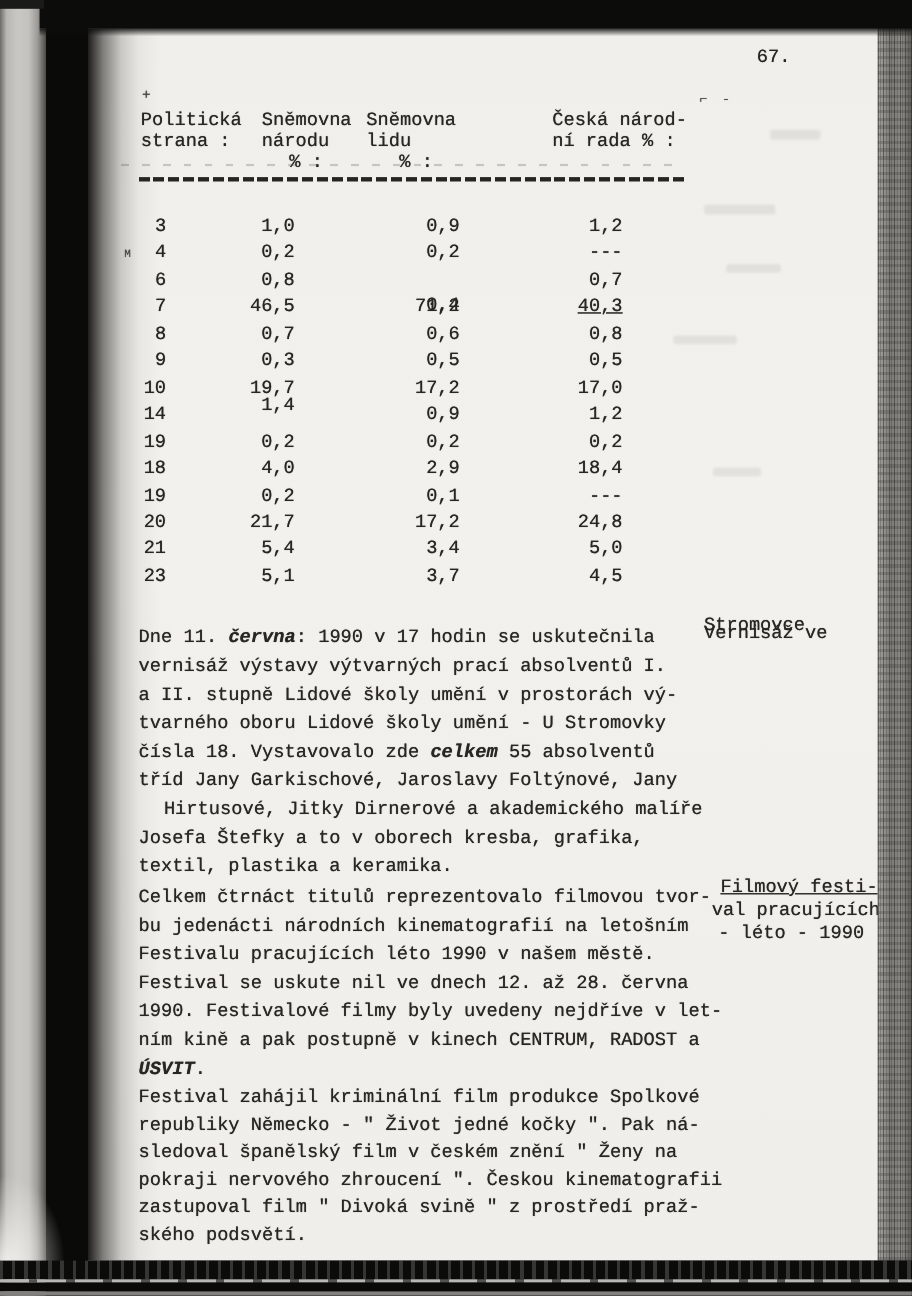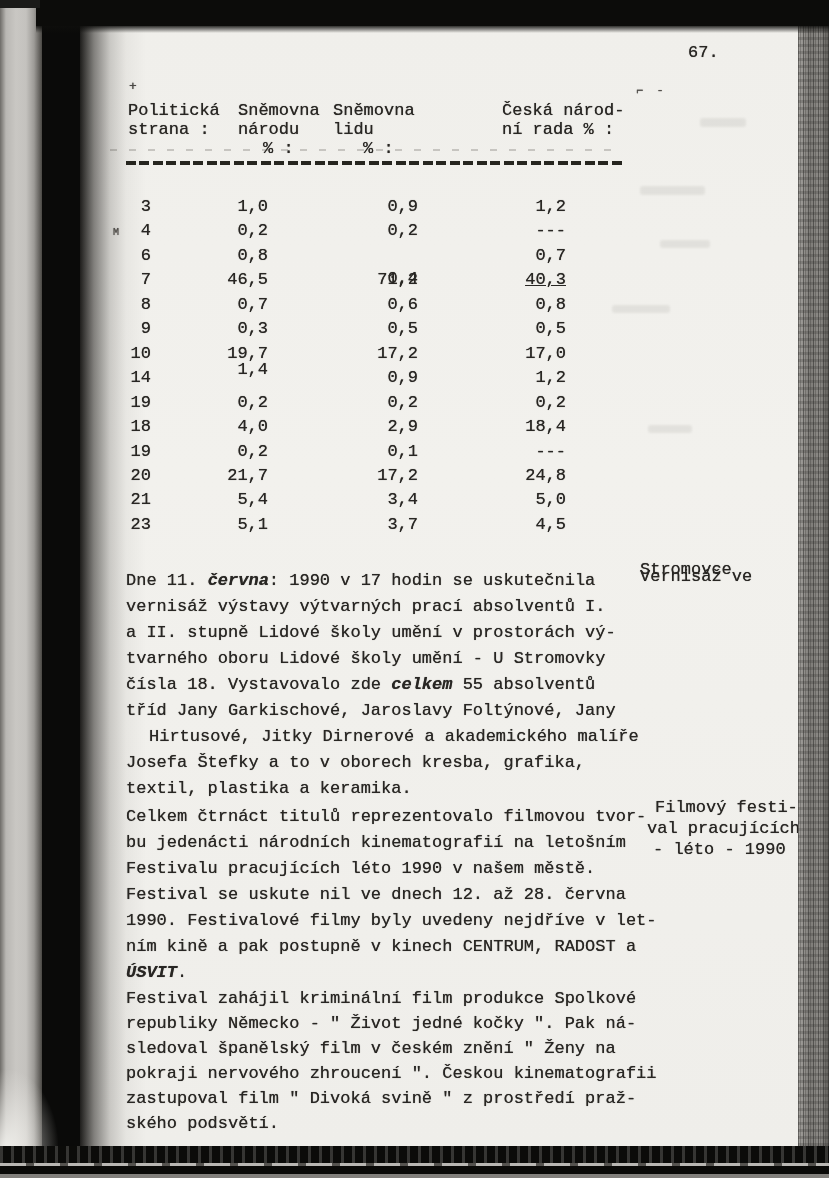"Filmový festi-" div.t { text-decoration: none -> underline }
